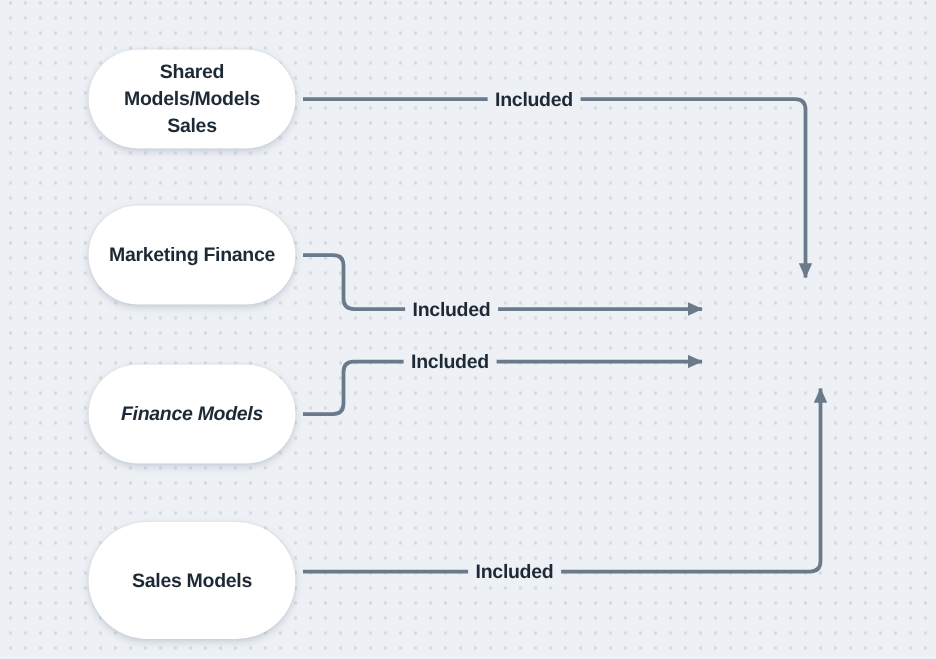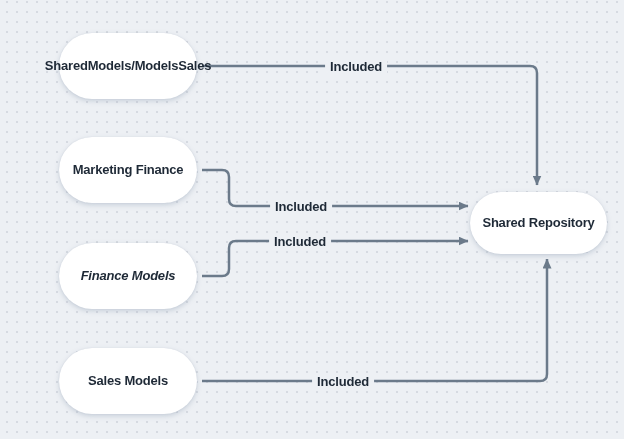"Shared" .node { flex-direction: row -> column }
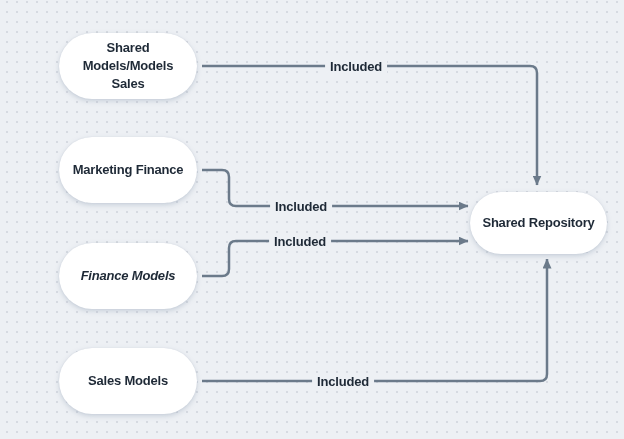"Shared Repository" div.node { html: <div> <span>Shared Repository</span> </div> -> none }
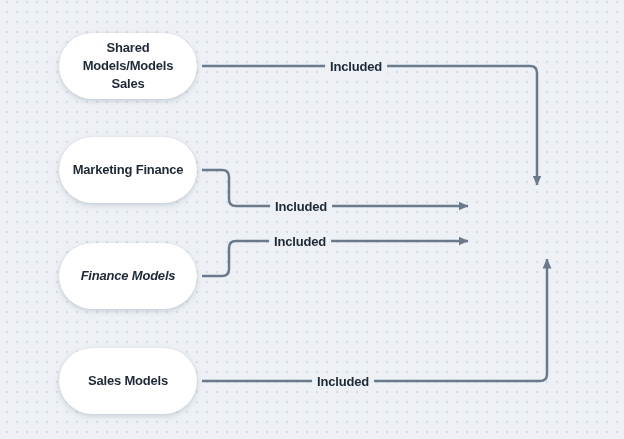"Sales Models" #n-sales { height: 66px -> 78px }
